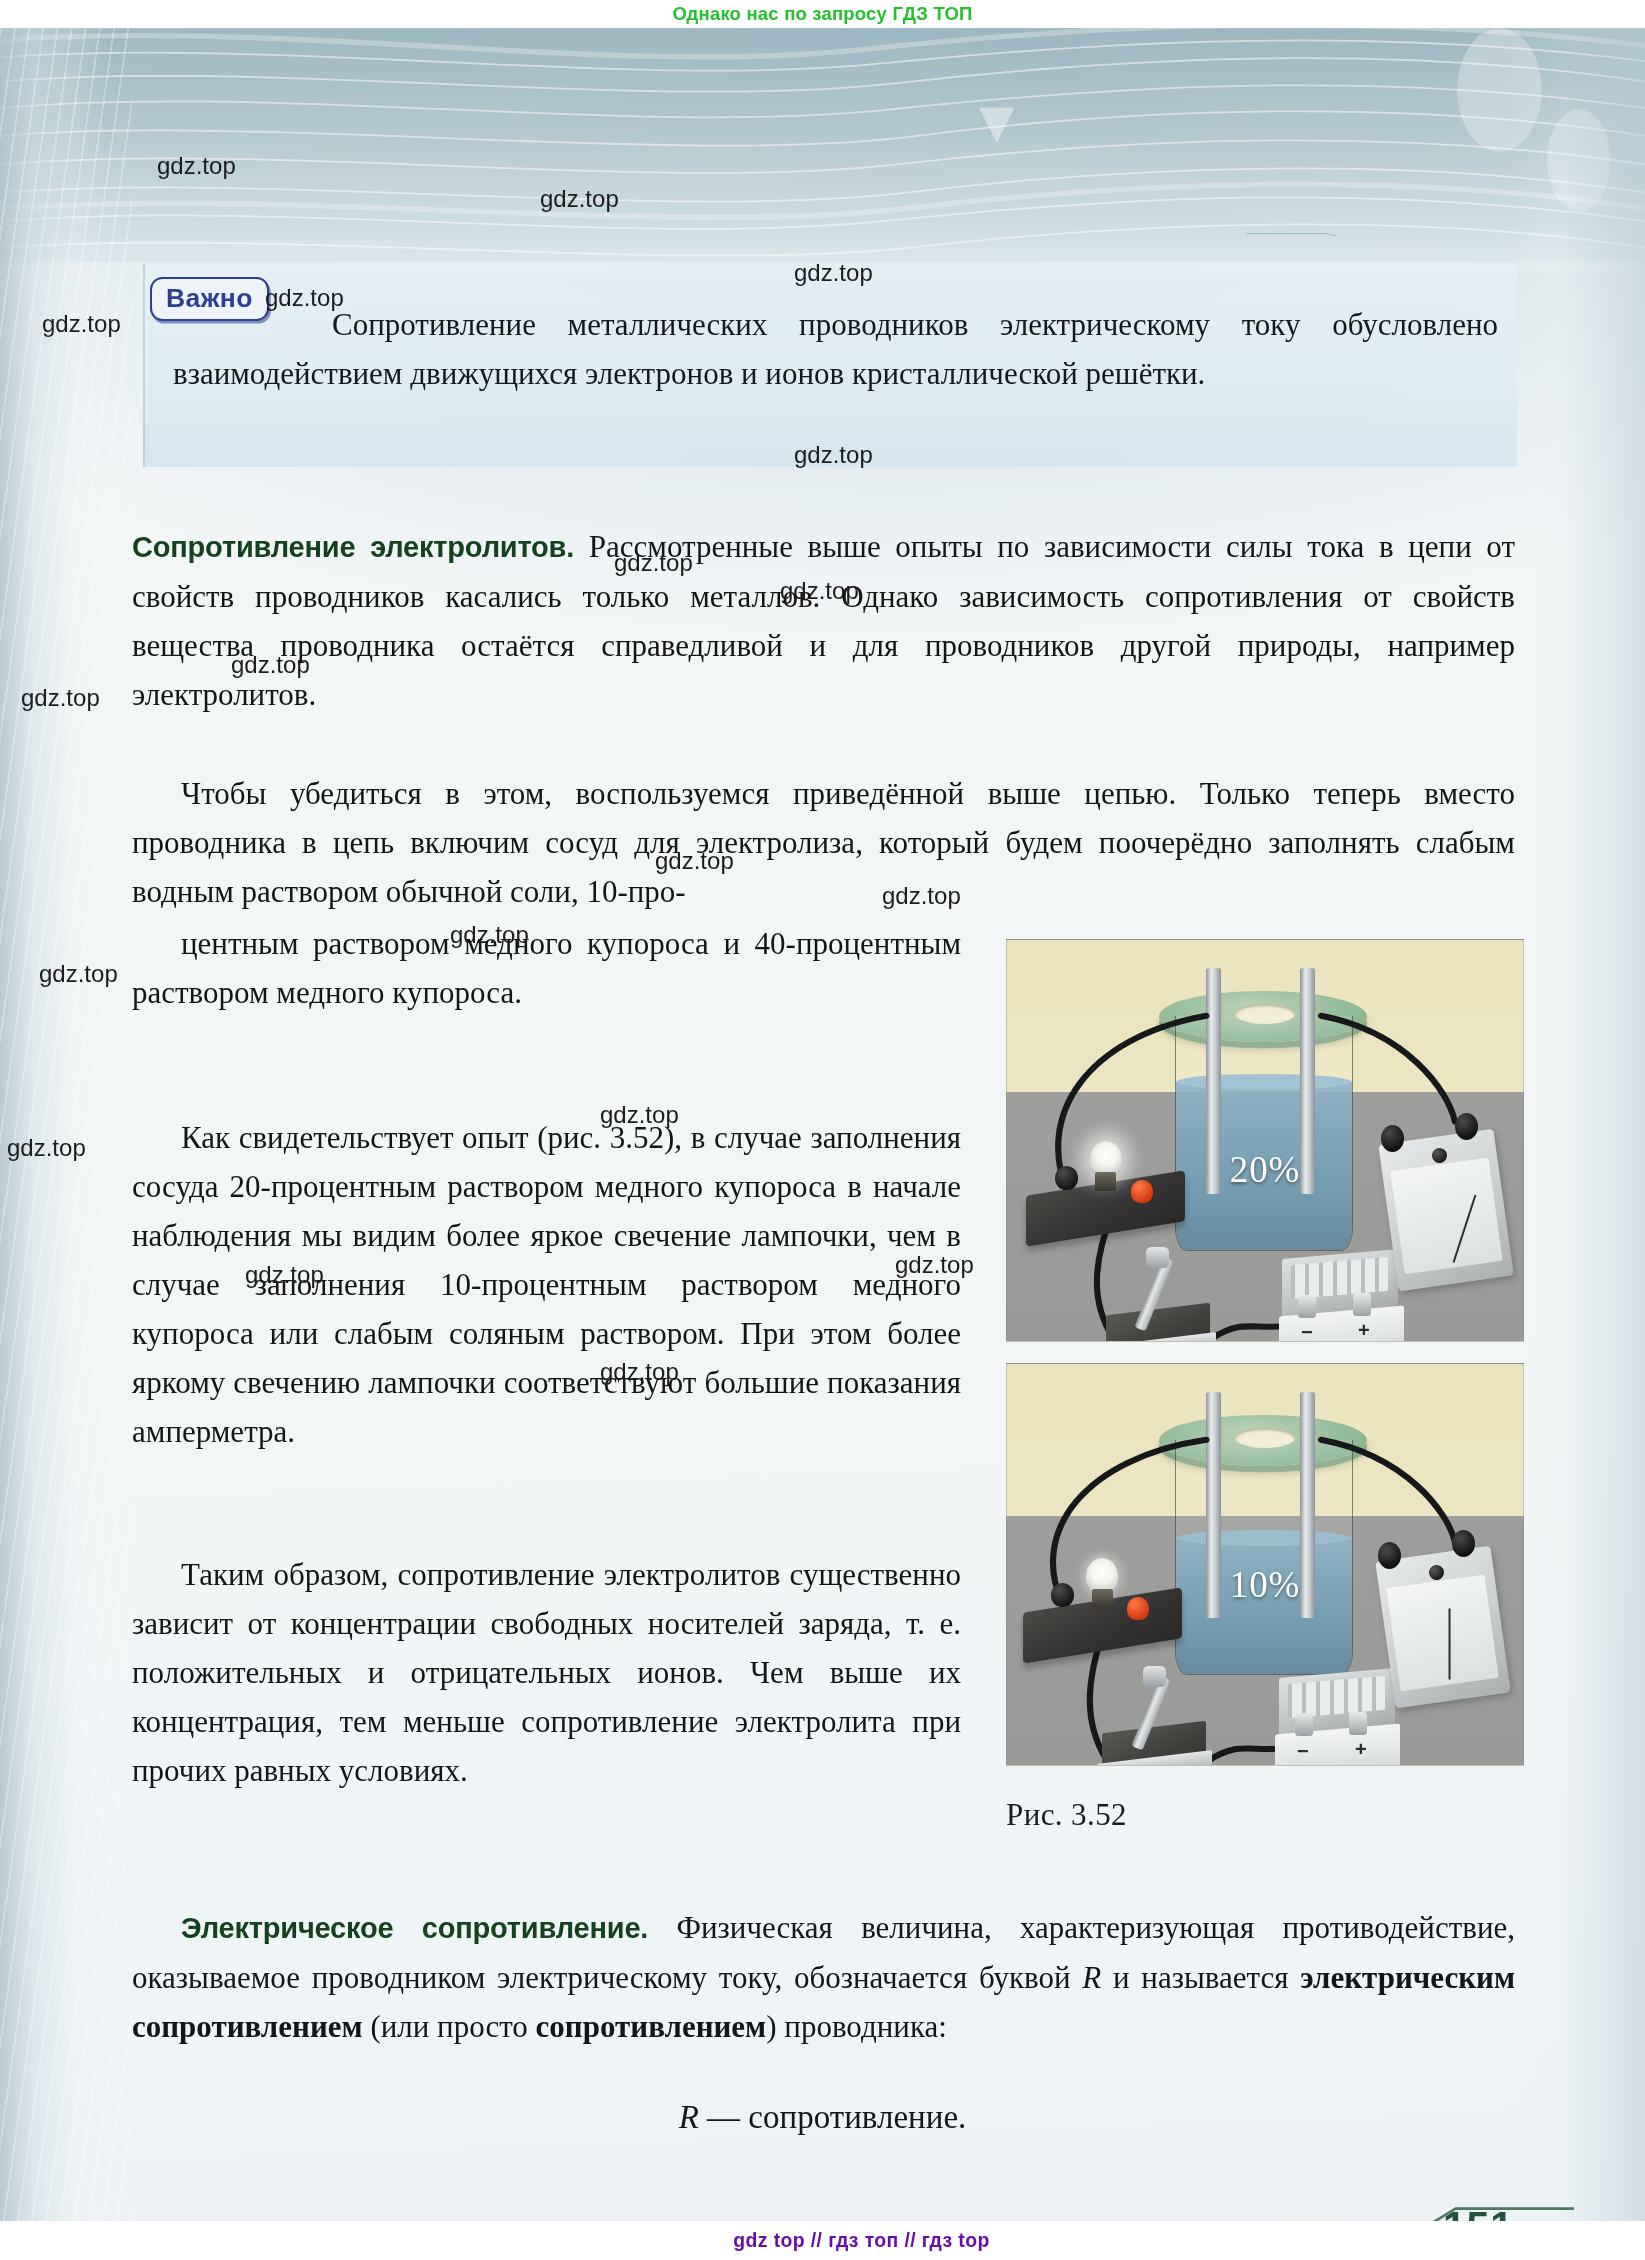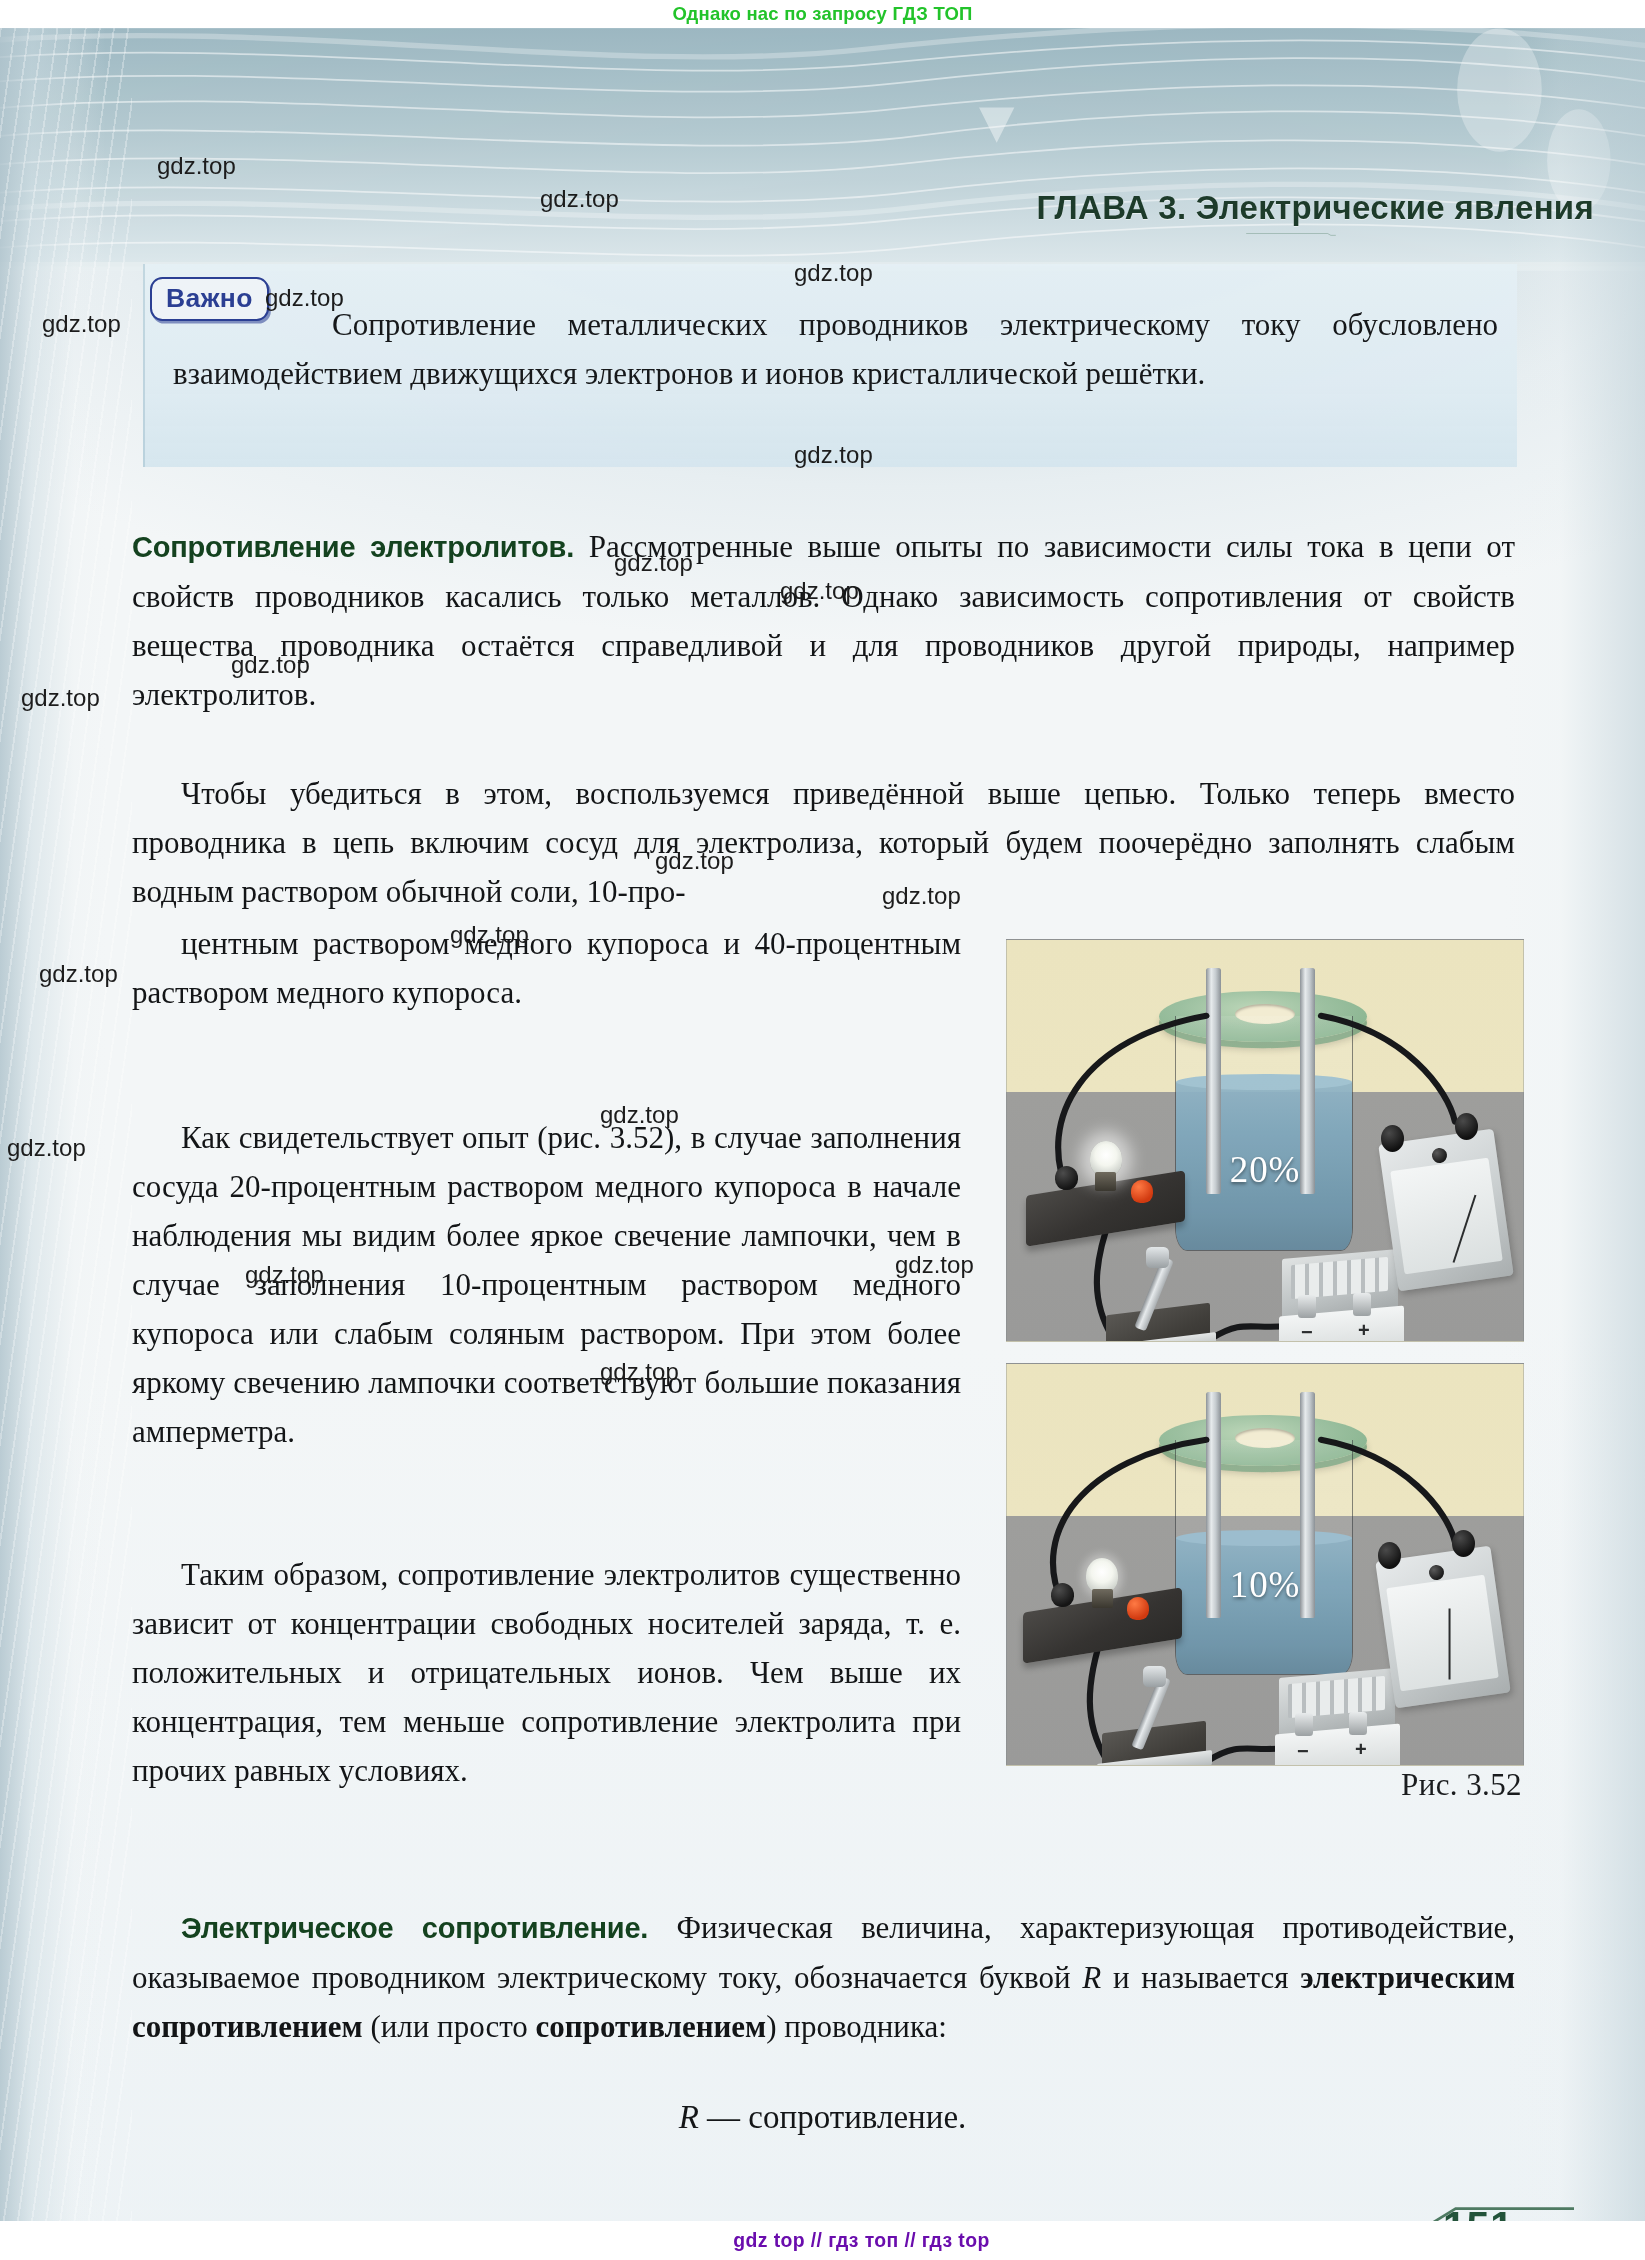"ГЛАВА 3. Электрические явления" div.running-head { html: <div>ГЛАВА 3. Электрические явления</div> -> none }
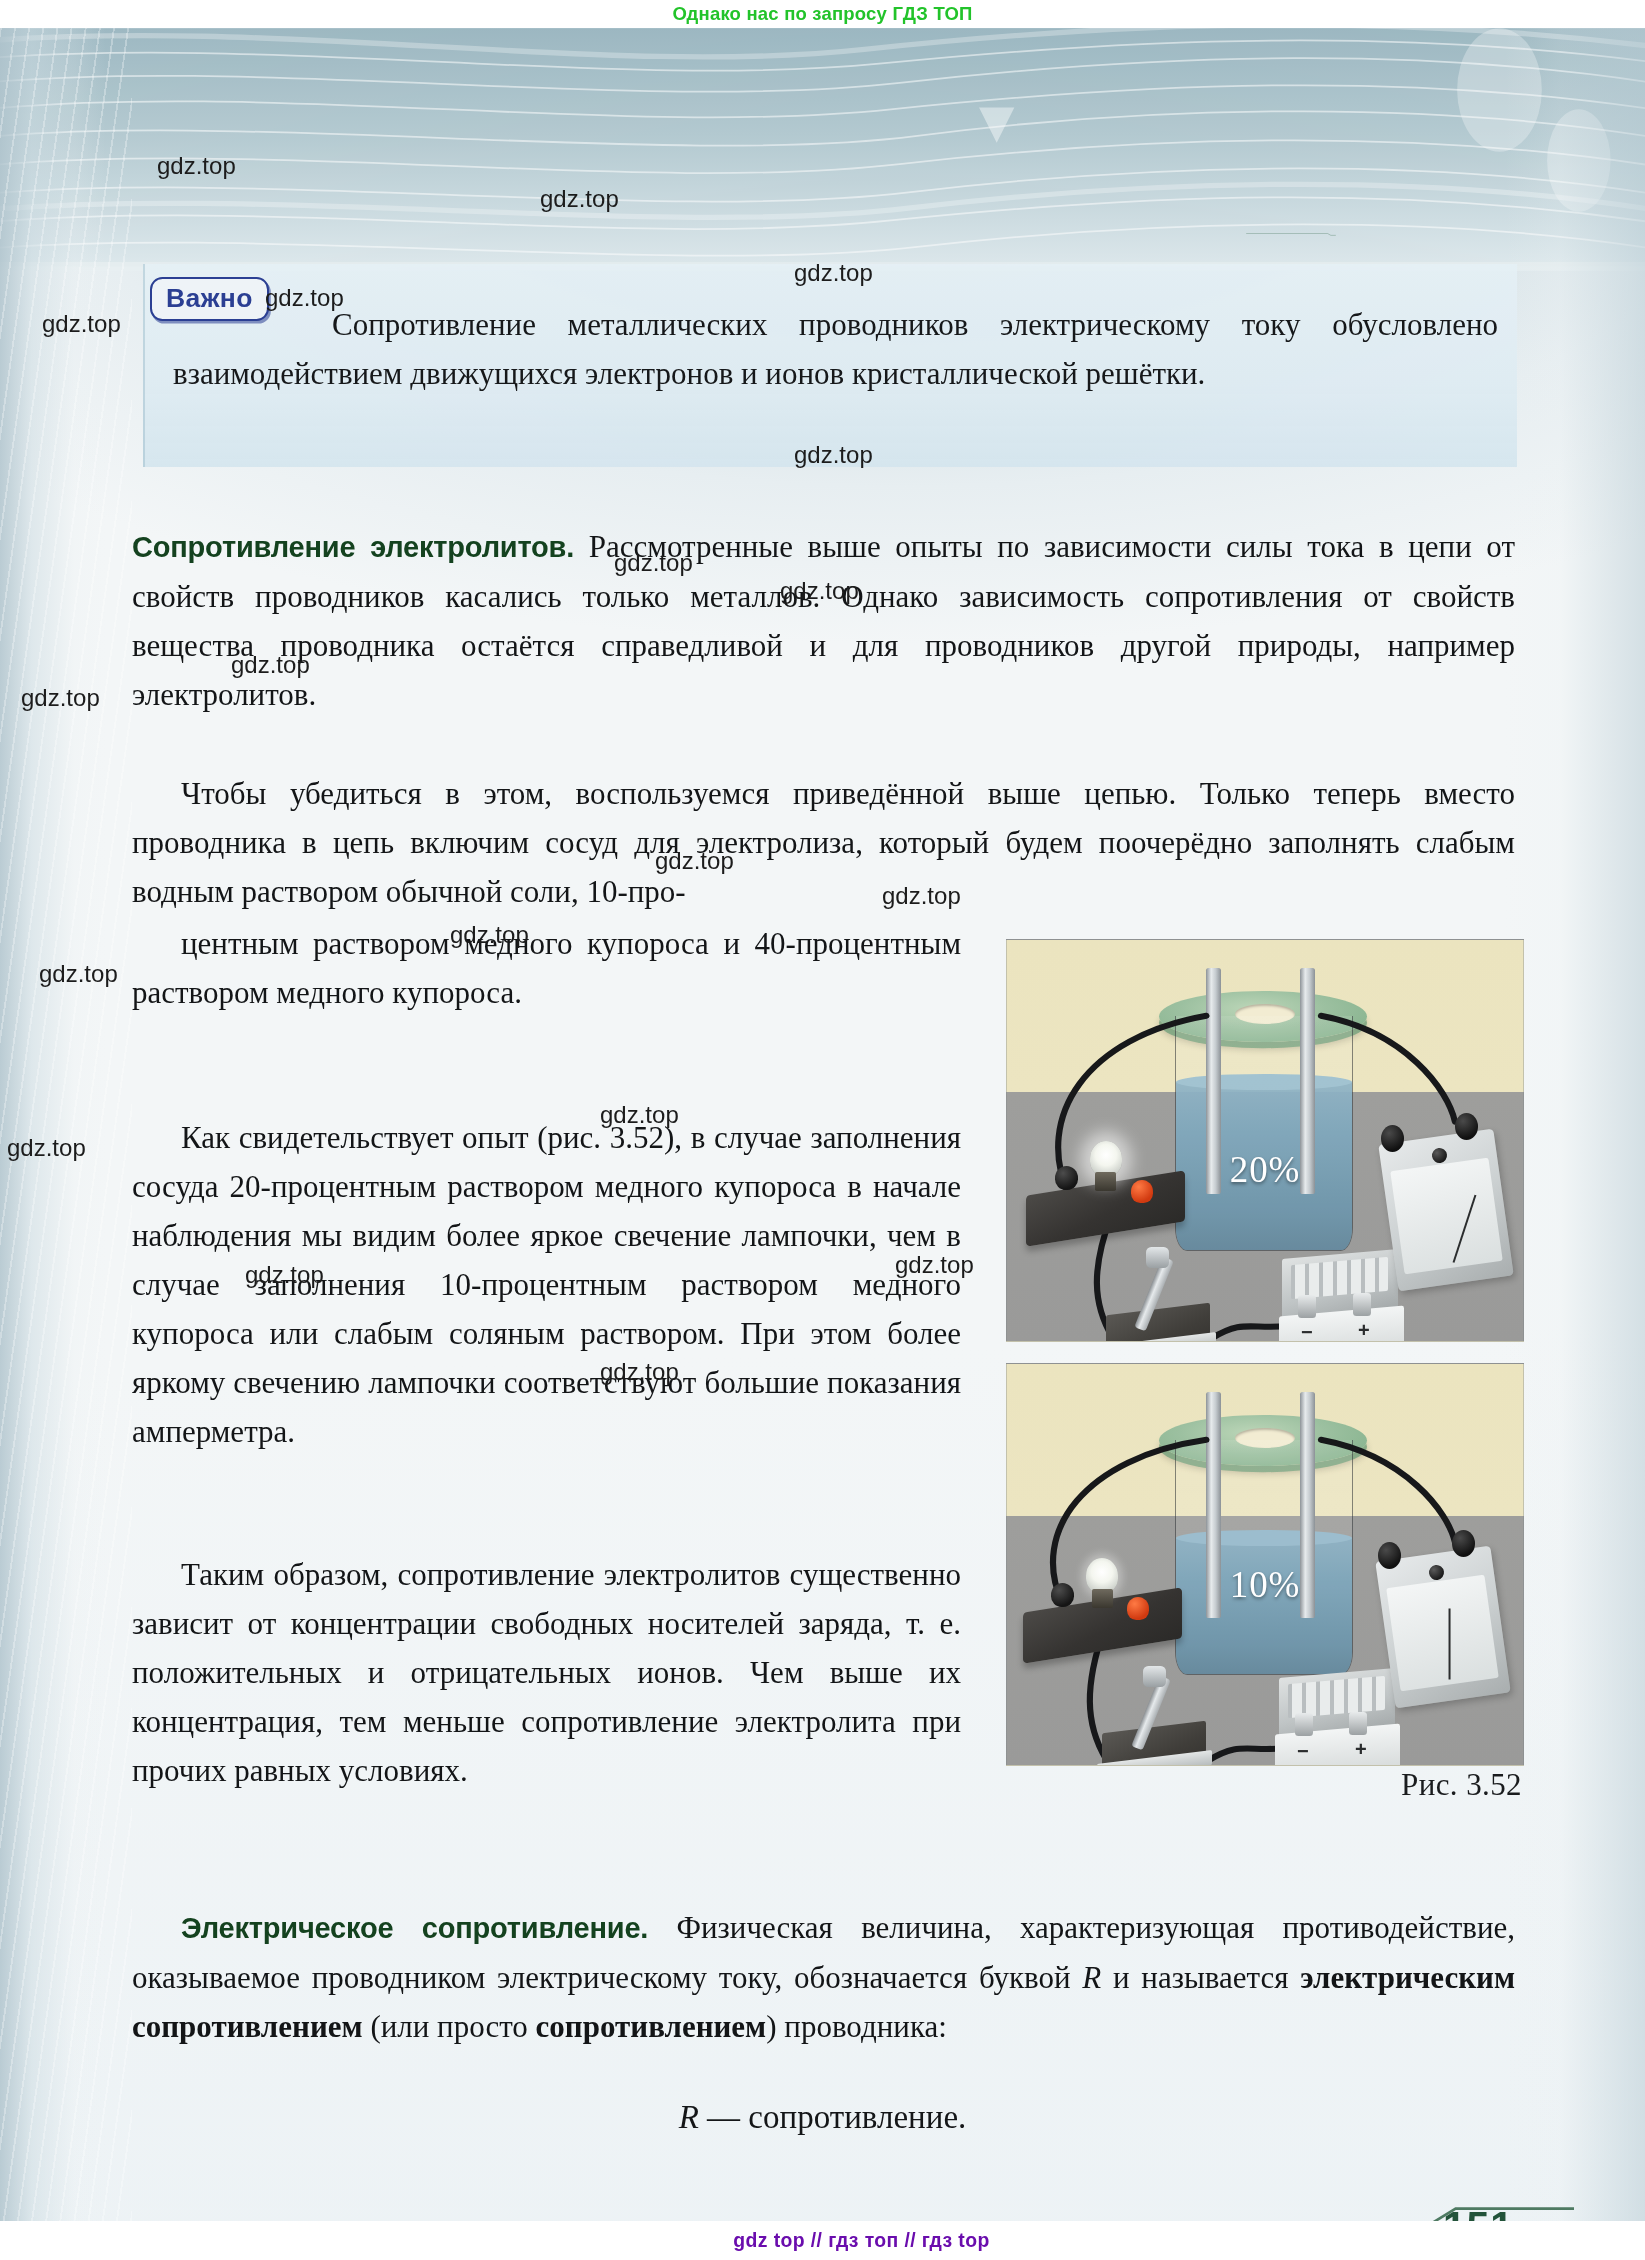"Рис. 3.52" .fig-caption { margin-top: 1px -> 31px; text-align: right -> left }
